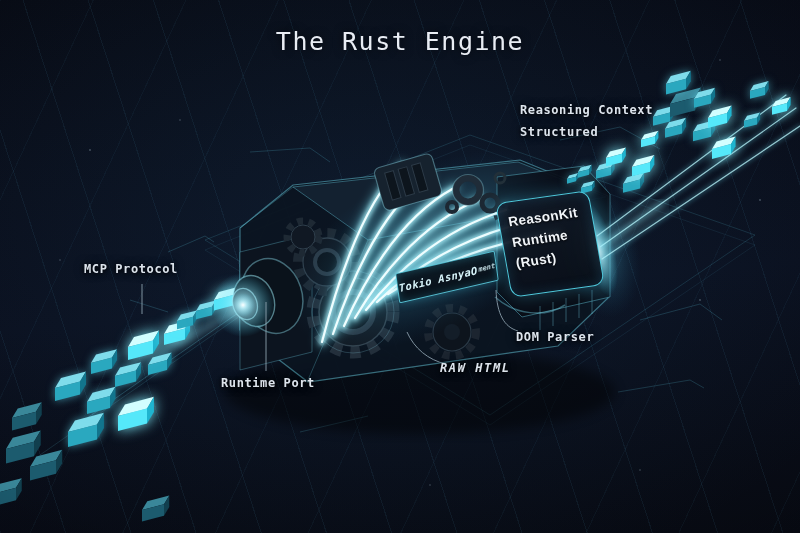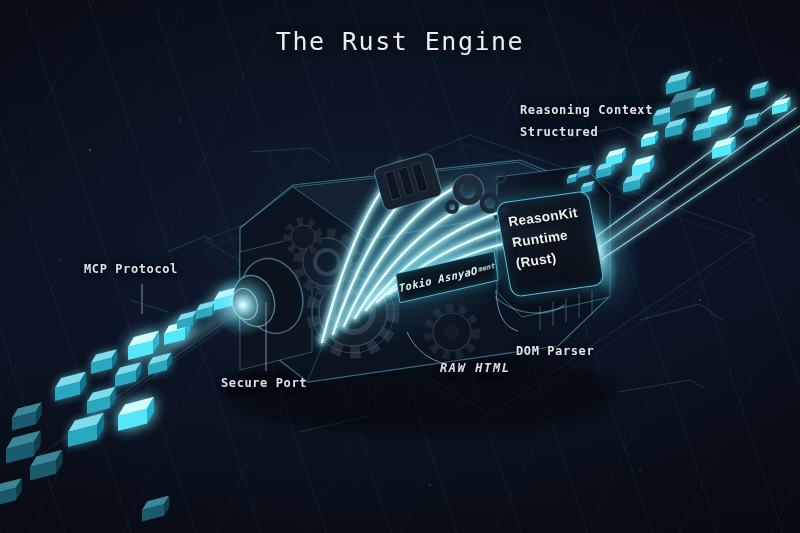"DOM Parser" .lbl-dom { top: 344px -> 330px }
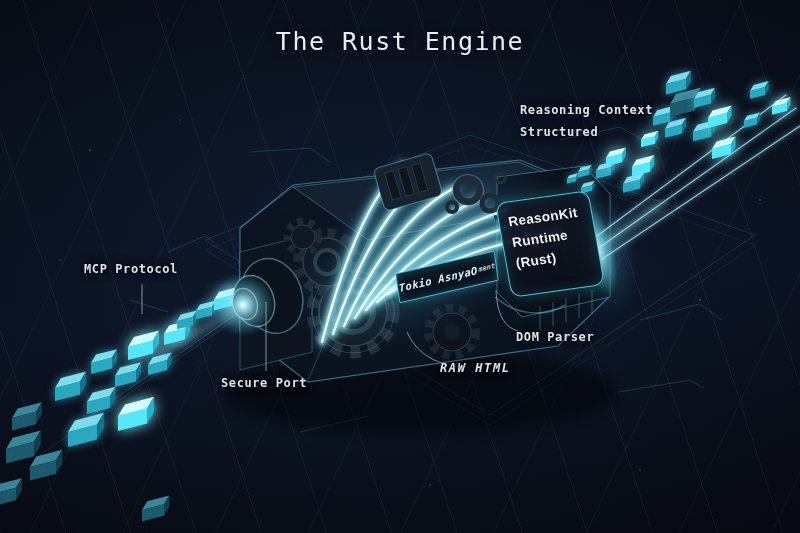"Secure Port" div.callout-label { text: Secure -> Runtime }
